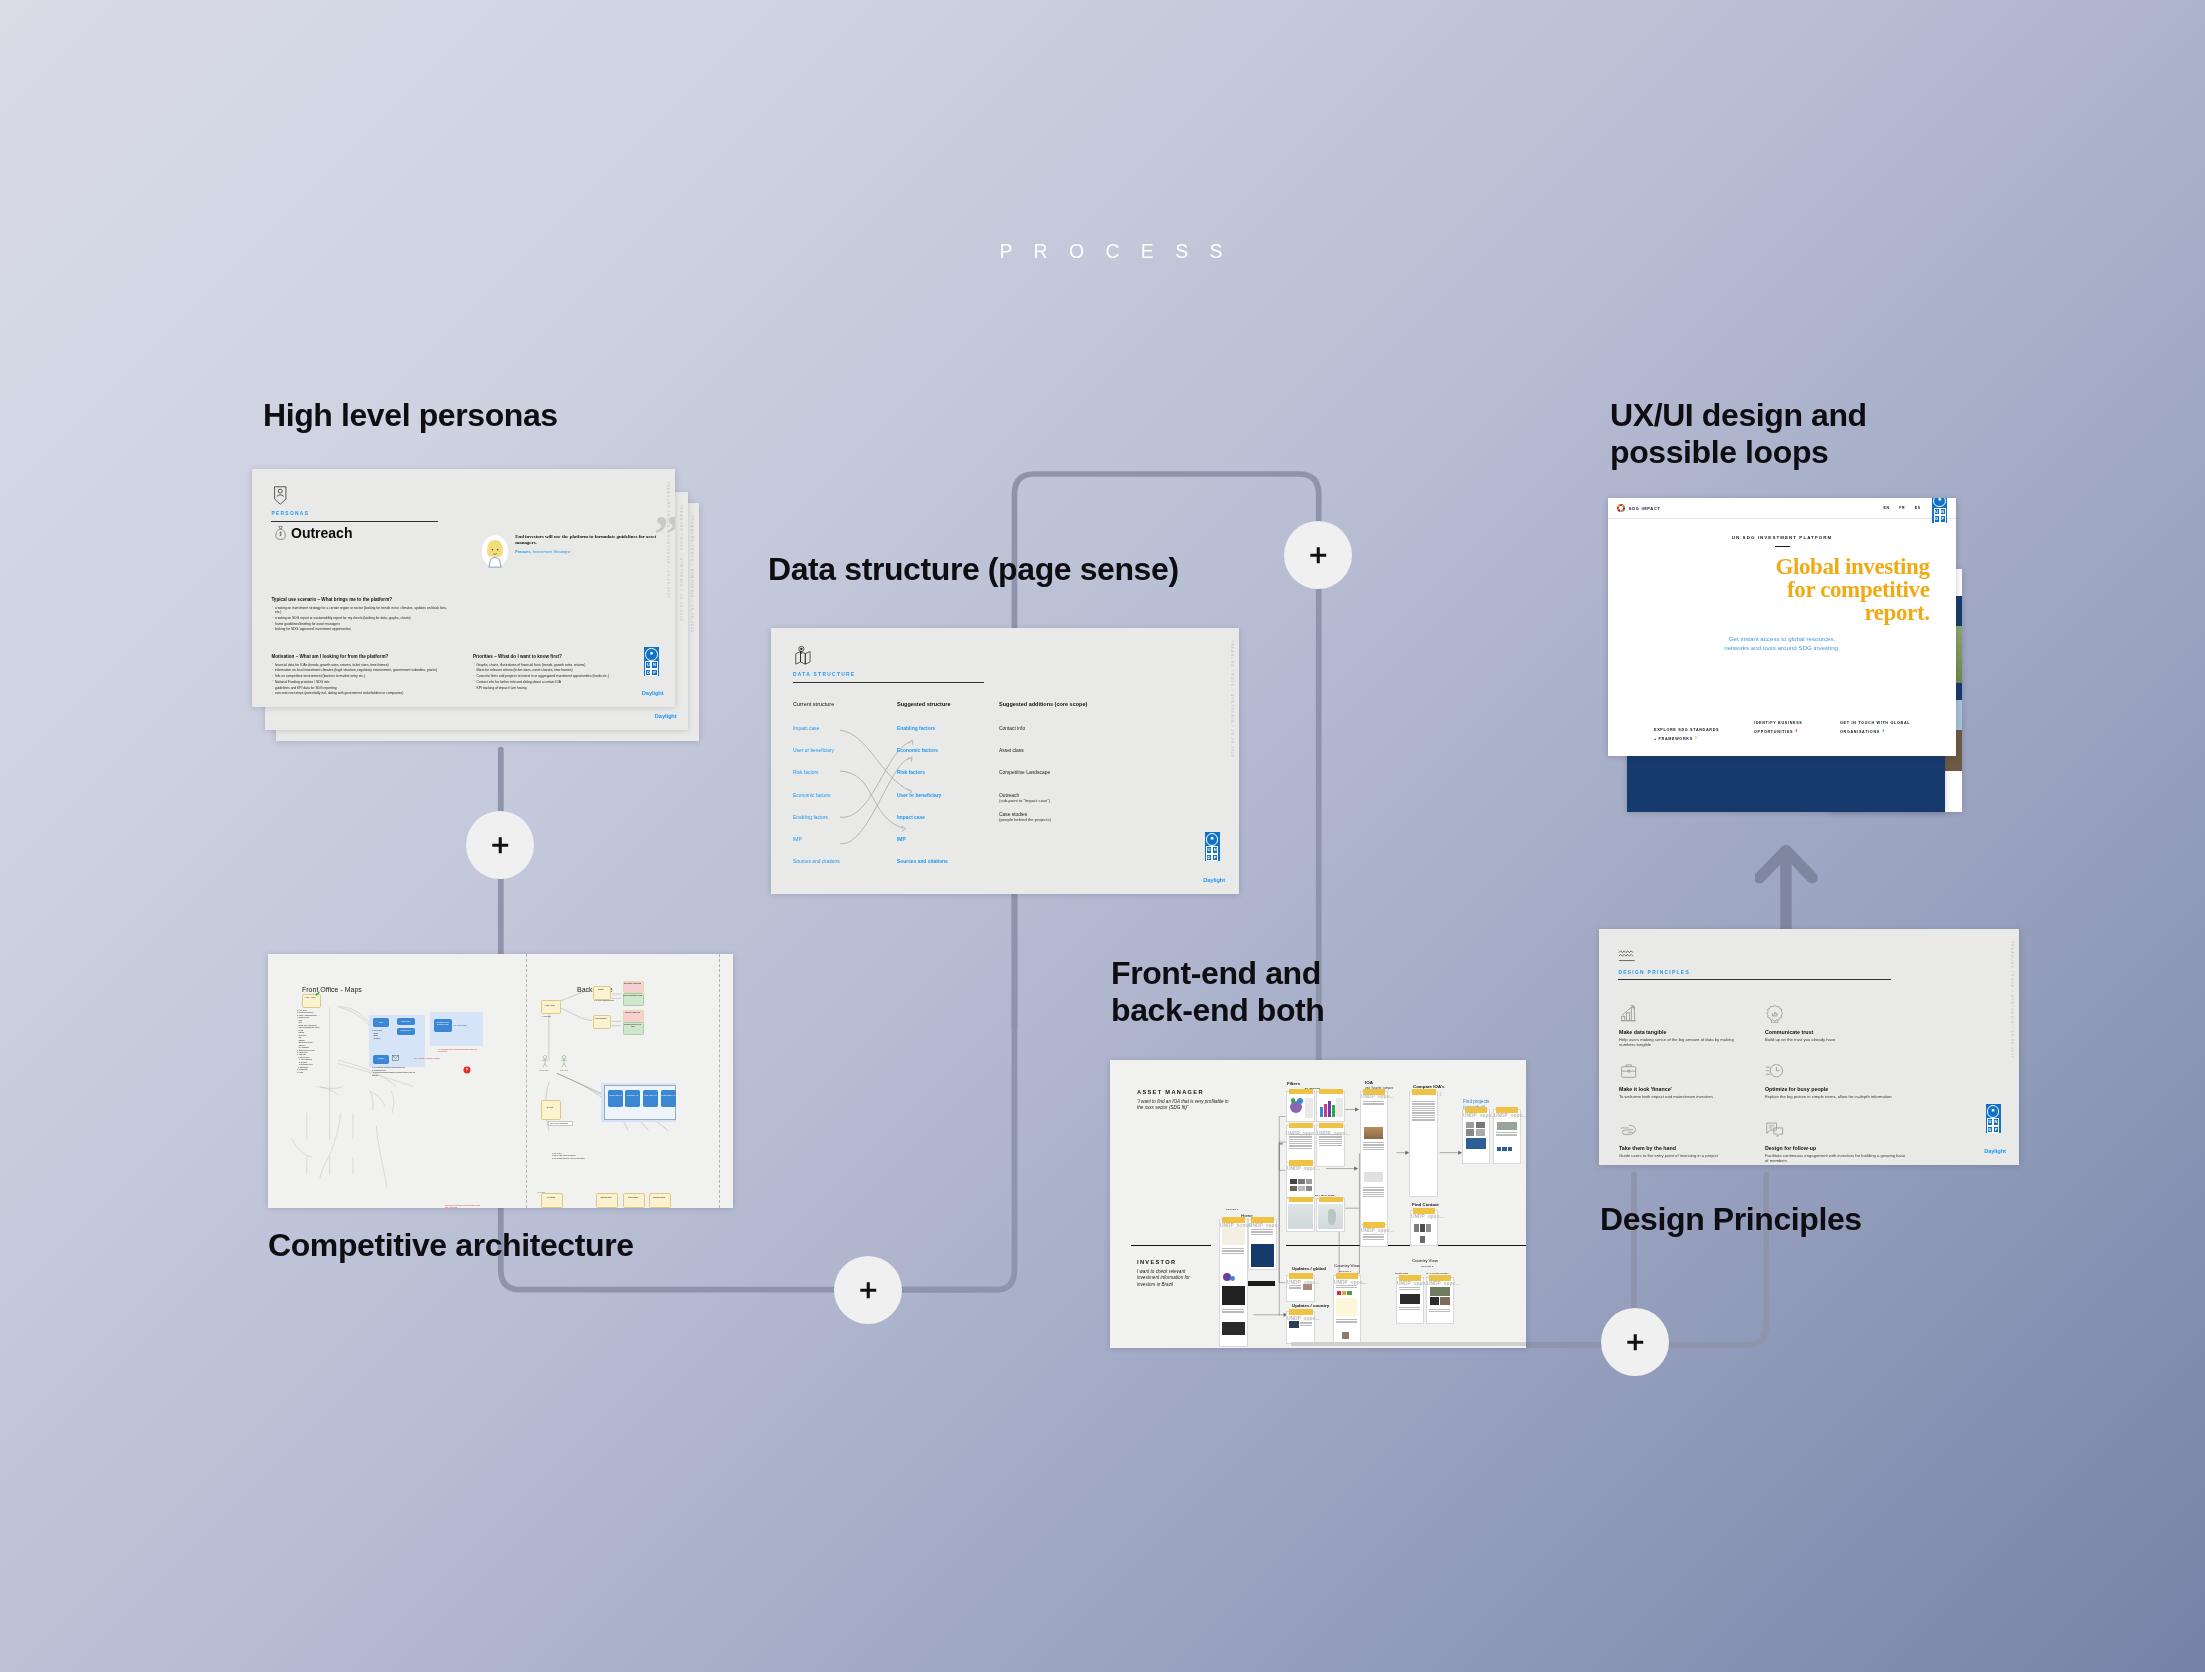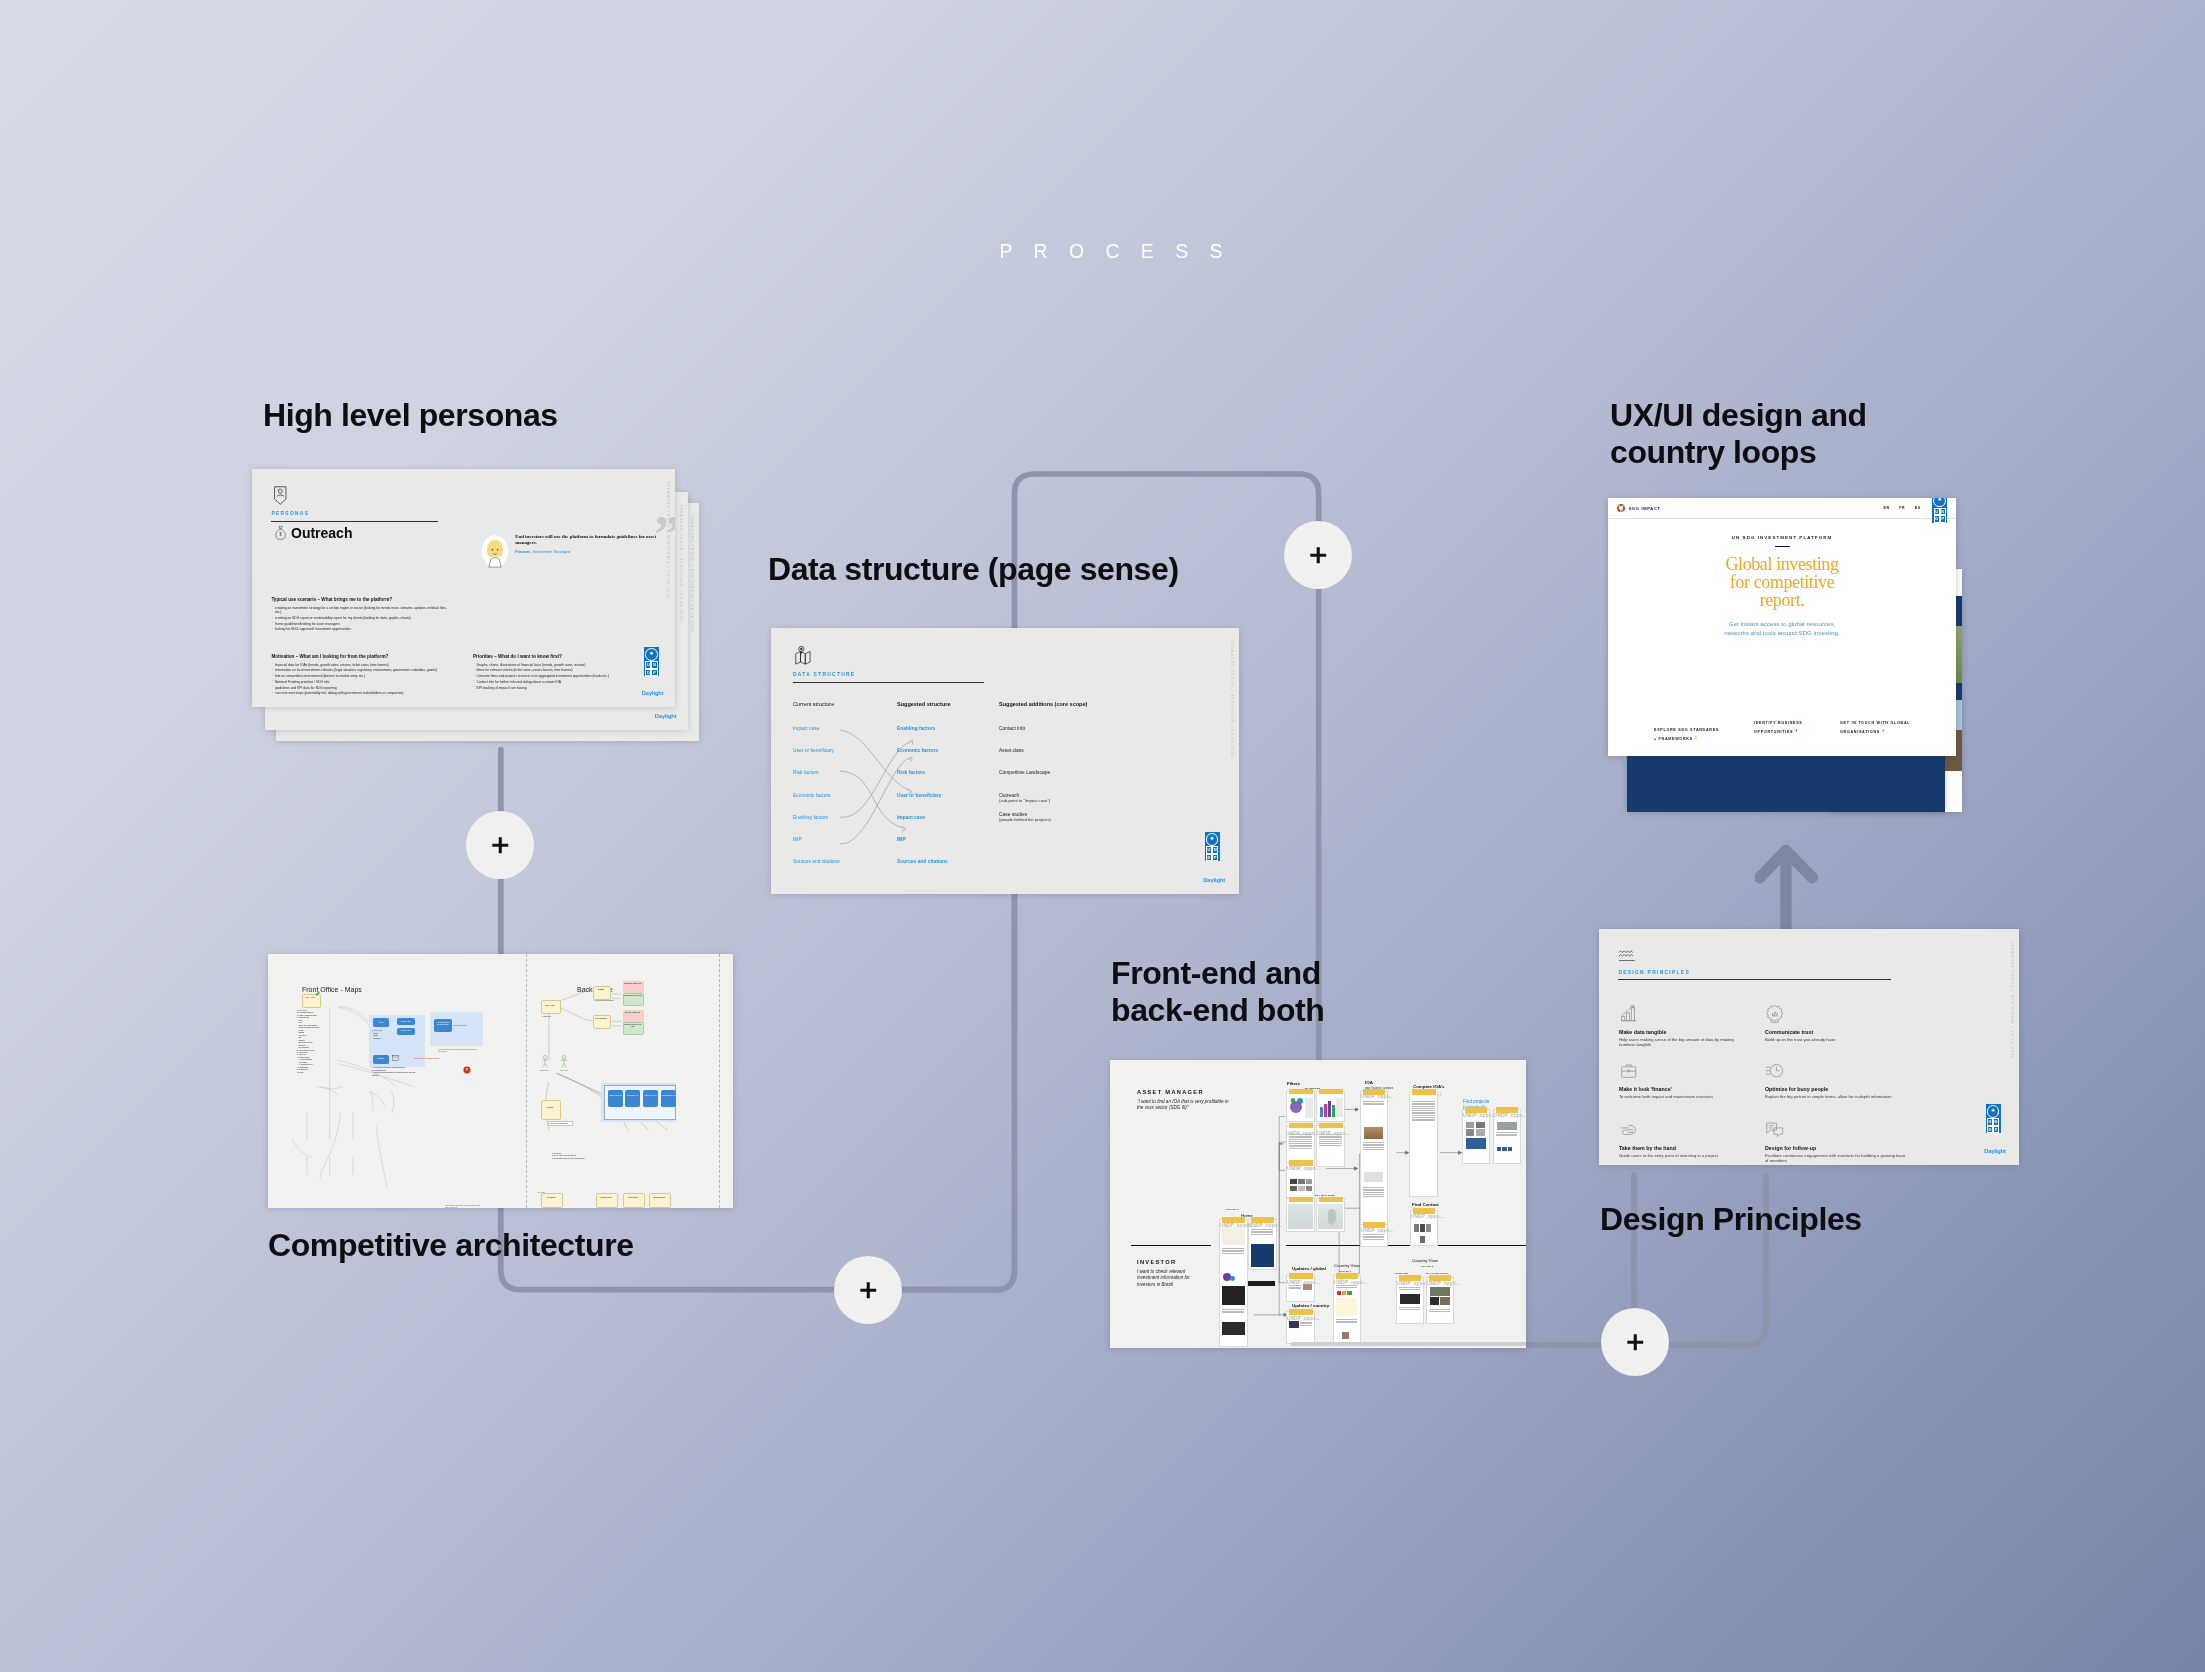"UX/UI design and" div.abs { text: country -> possible }
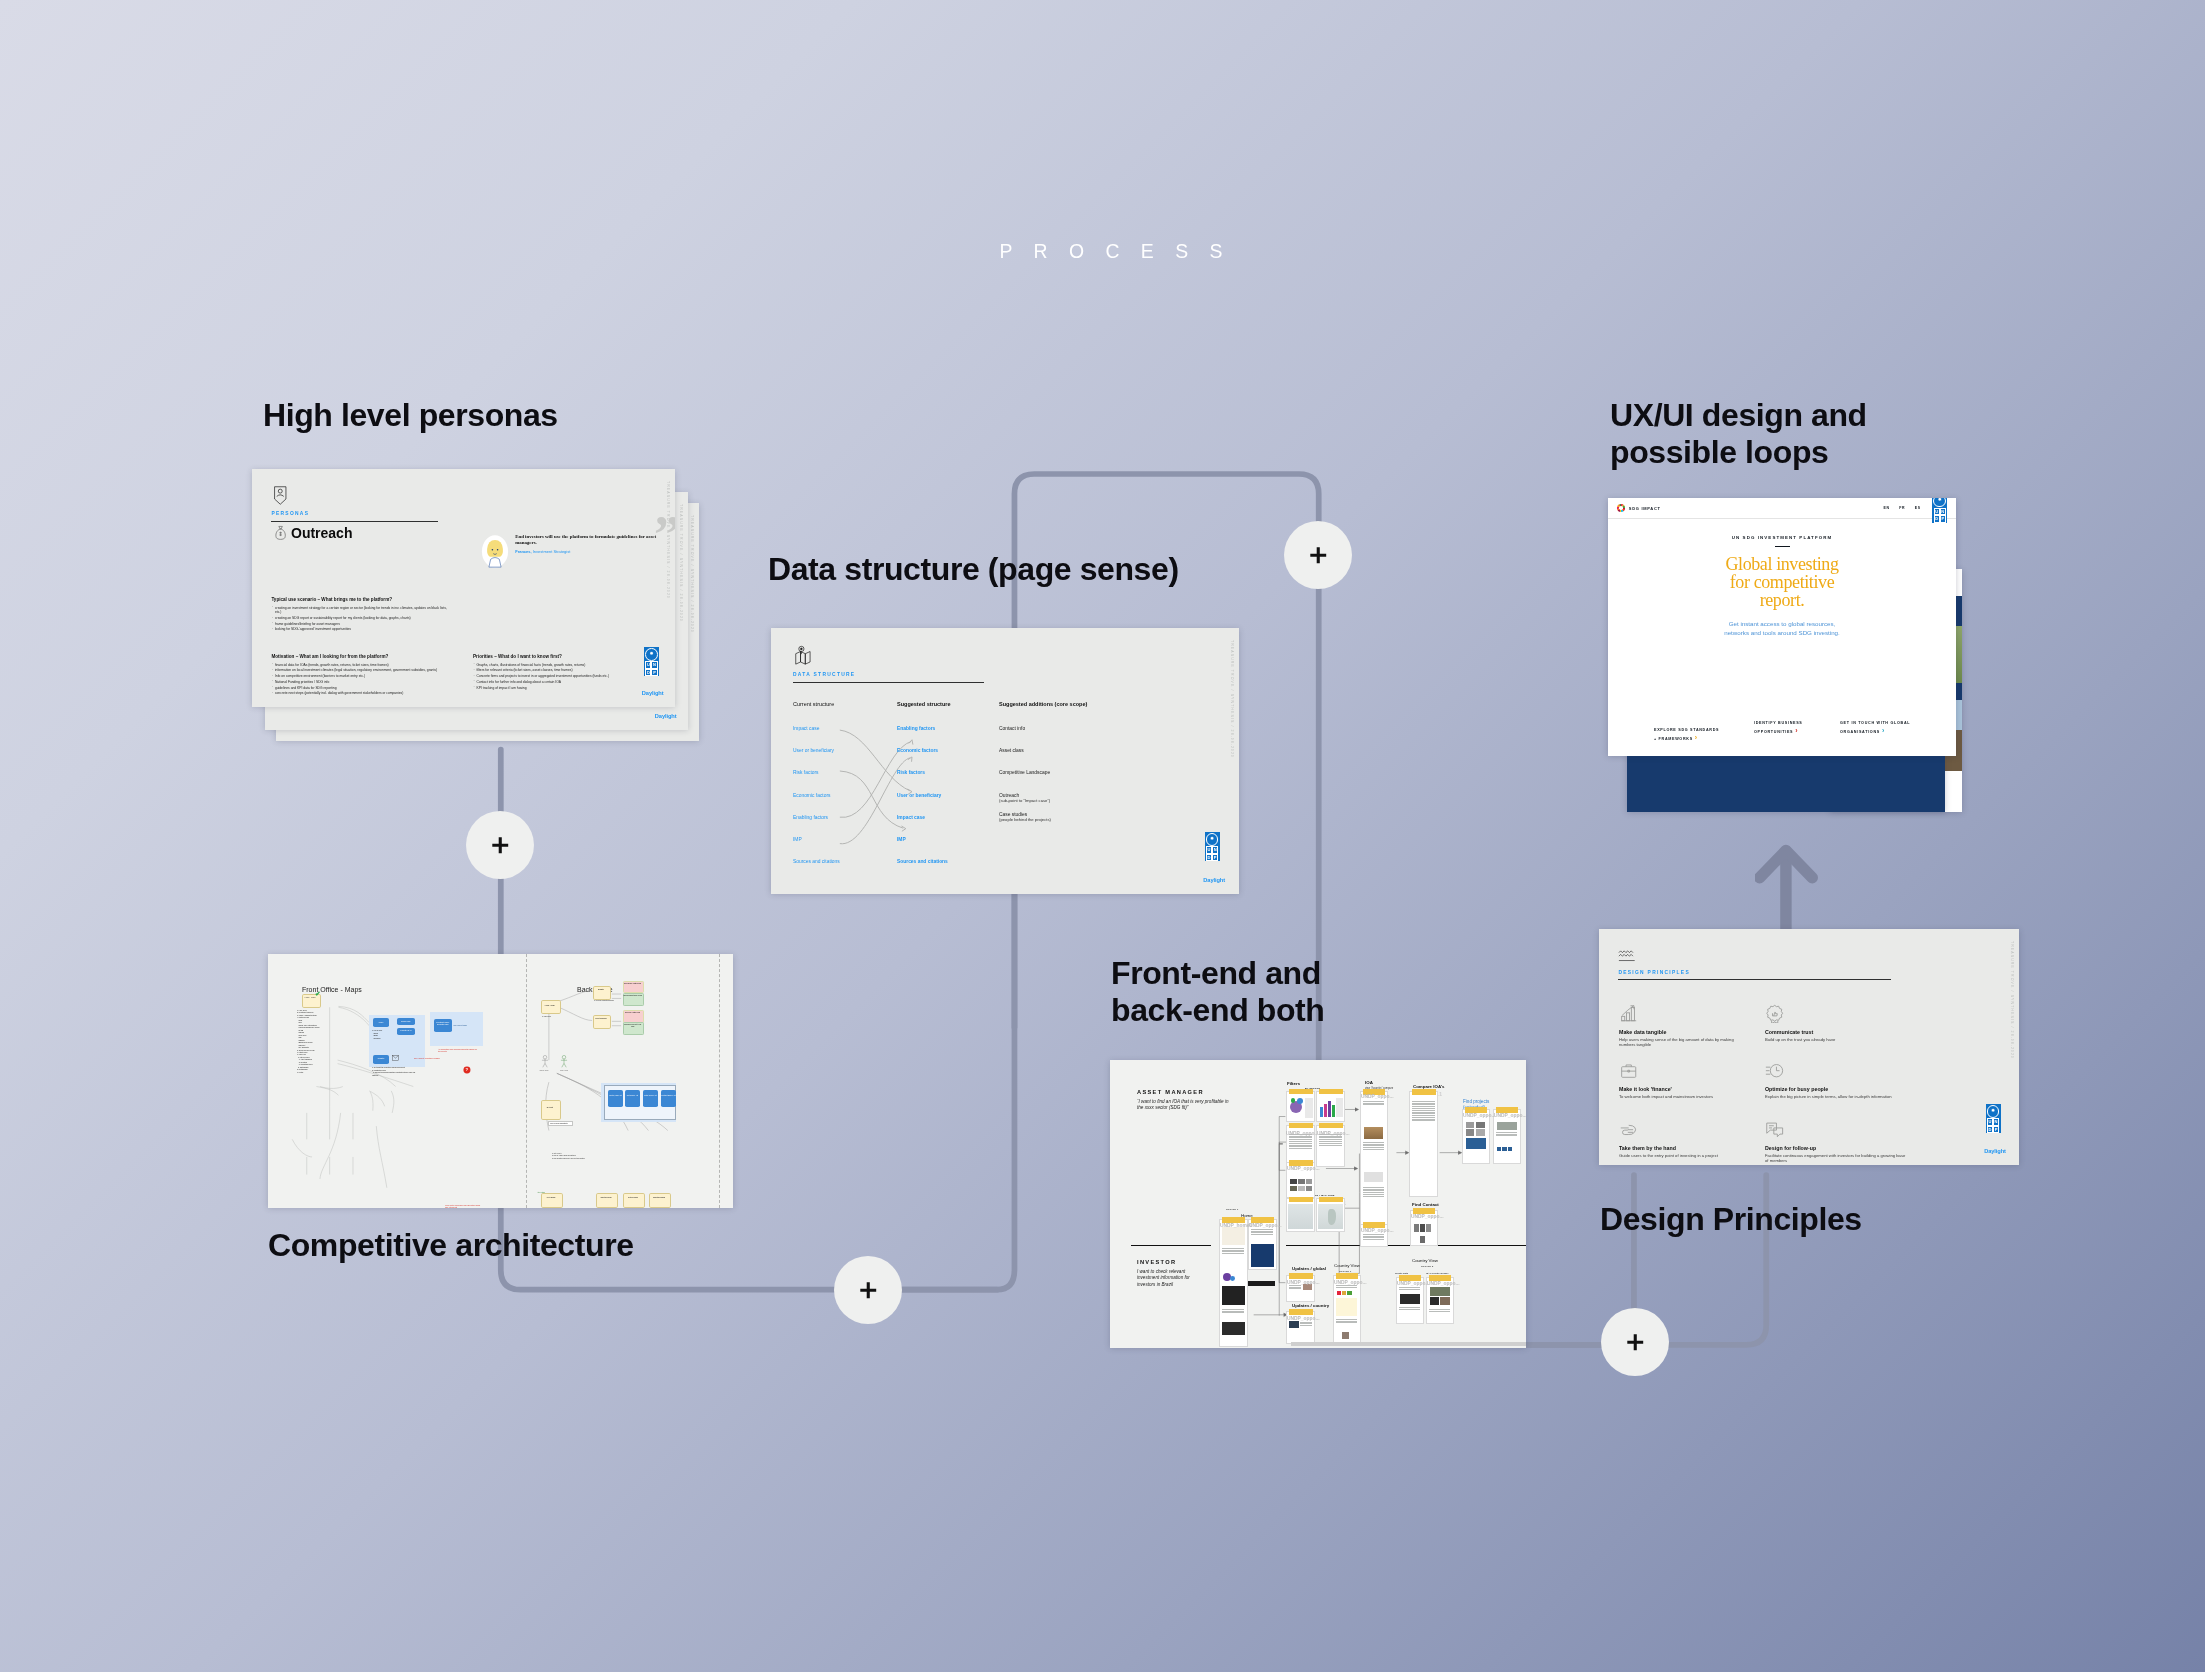"Global investing" .site-h1 { font-size: 18px -> 23px; font-weight: 400 -> 700; text-align: center -> right }
